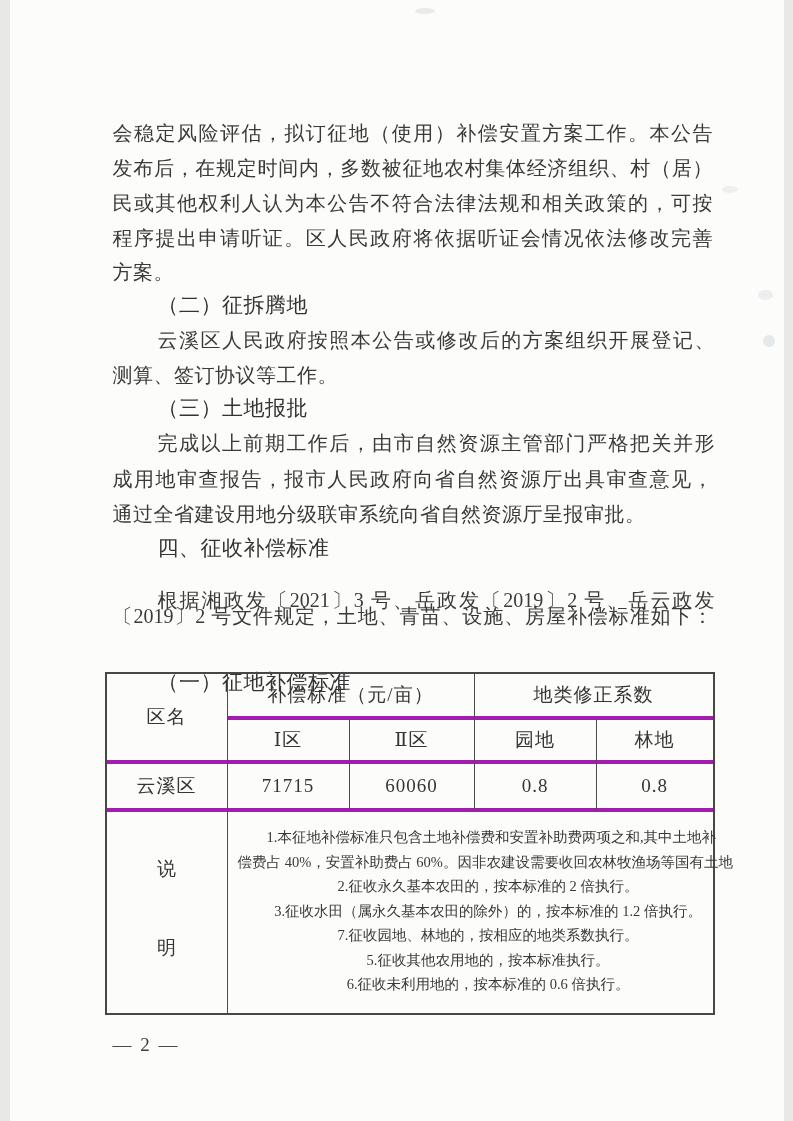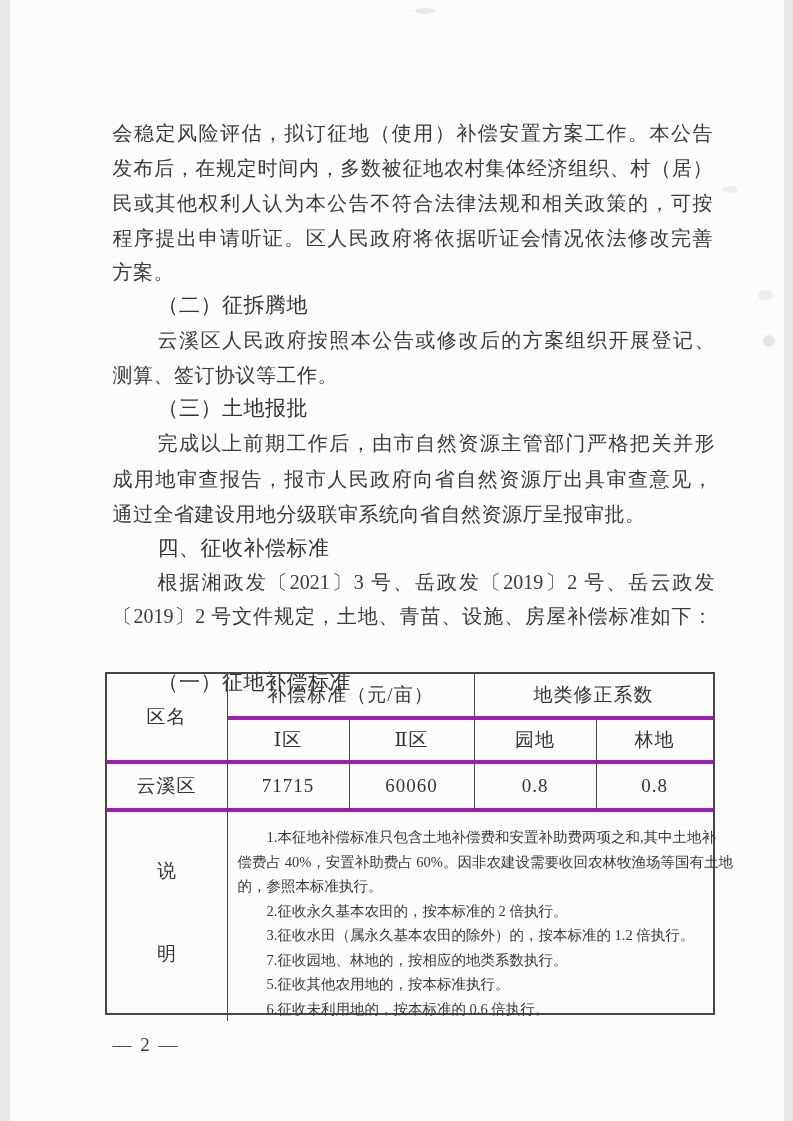"根据湘政发〔2021〕3 号、岳政发〔2019〕2 号、岳云政发" div.line { top: 569px -> 587px }
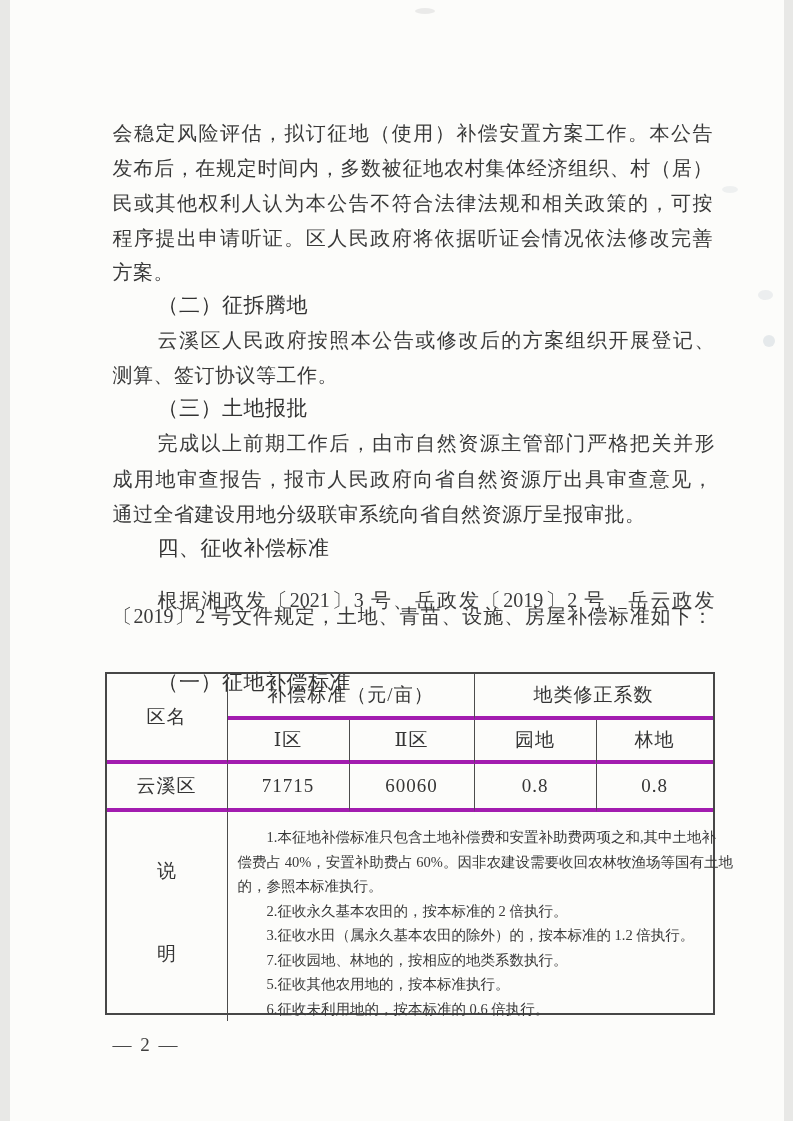"1.本征地补偿标准只包含土地补偿费和安置补助费两项之和,其中土地补" .notes-cell { text-align: none -> center }
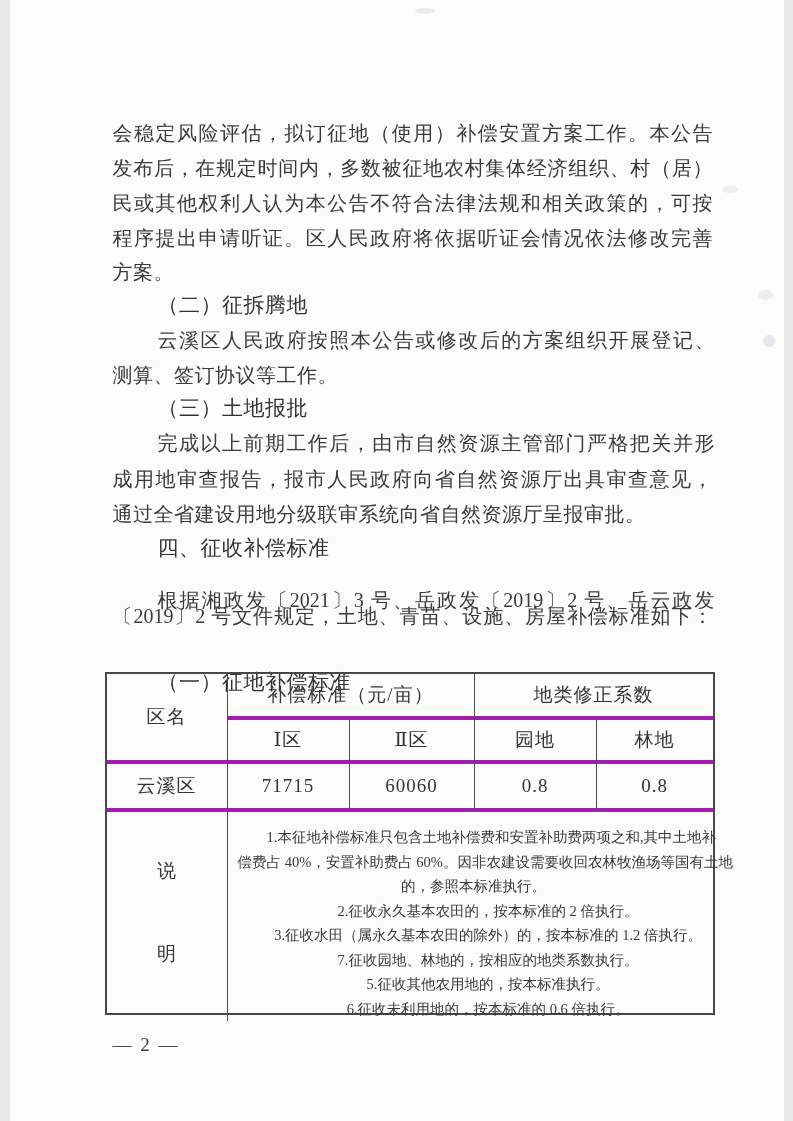"的，参照本标准执行。" div.note-line { html: <div>的，参照本标准执行。</div> -> none }
